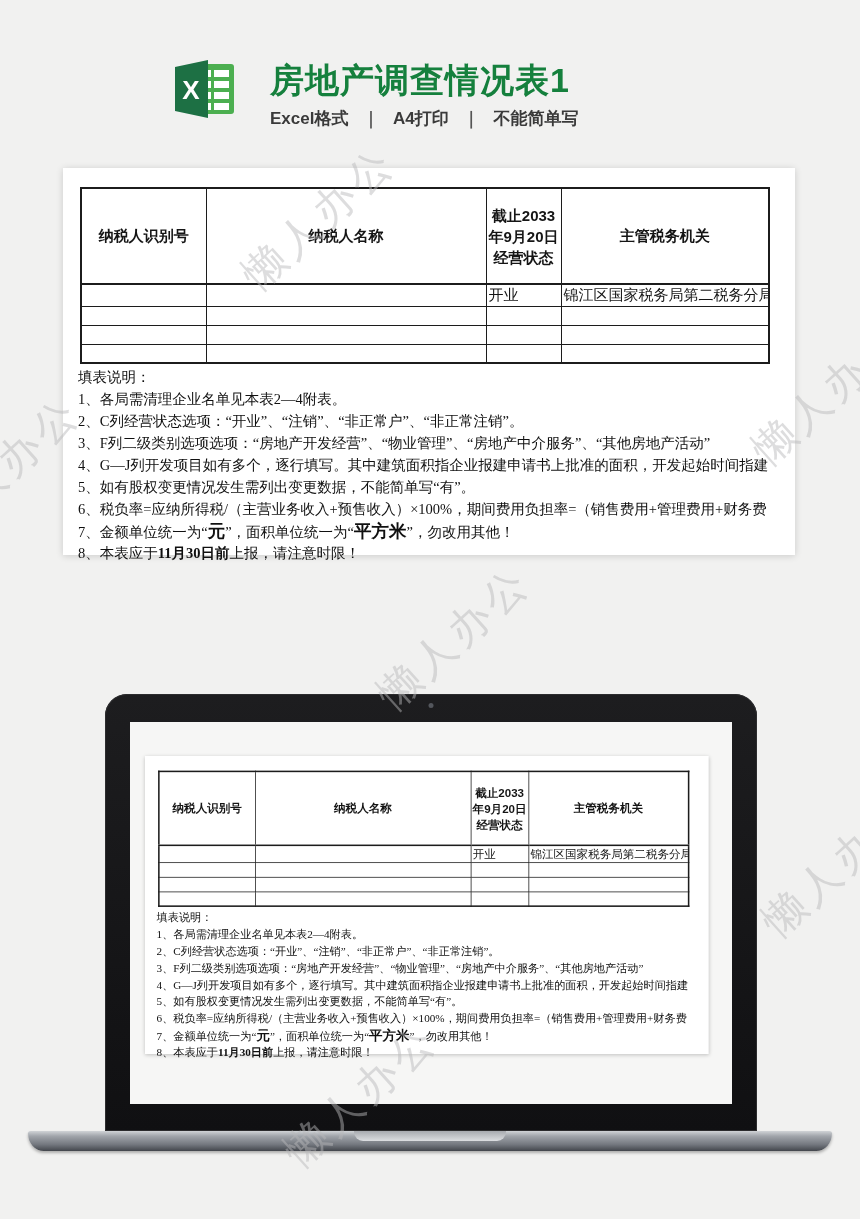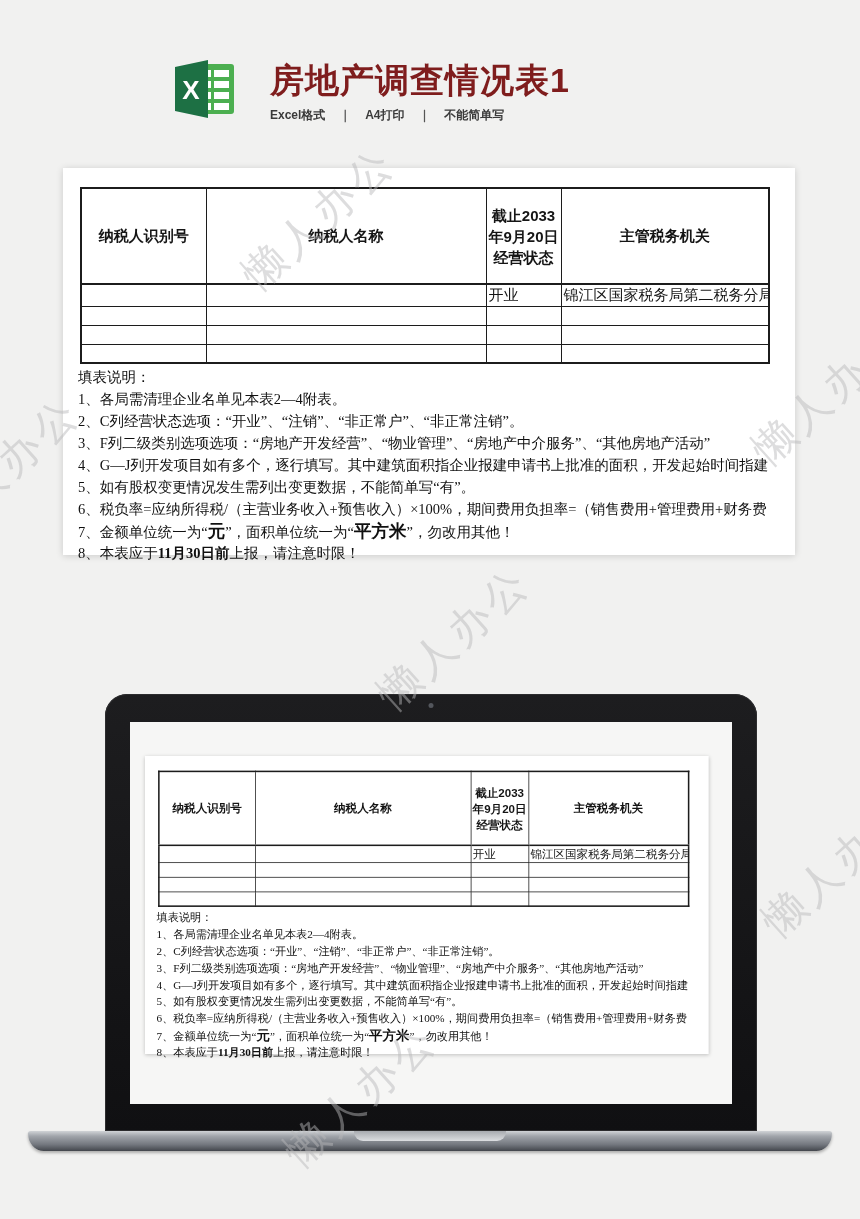"房地产调查情况表1" .brand-title { color: #7f1d1d -> #15803d }
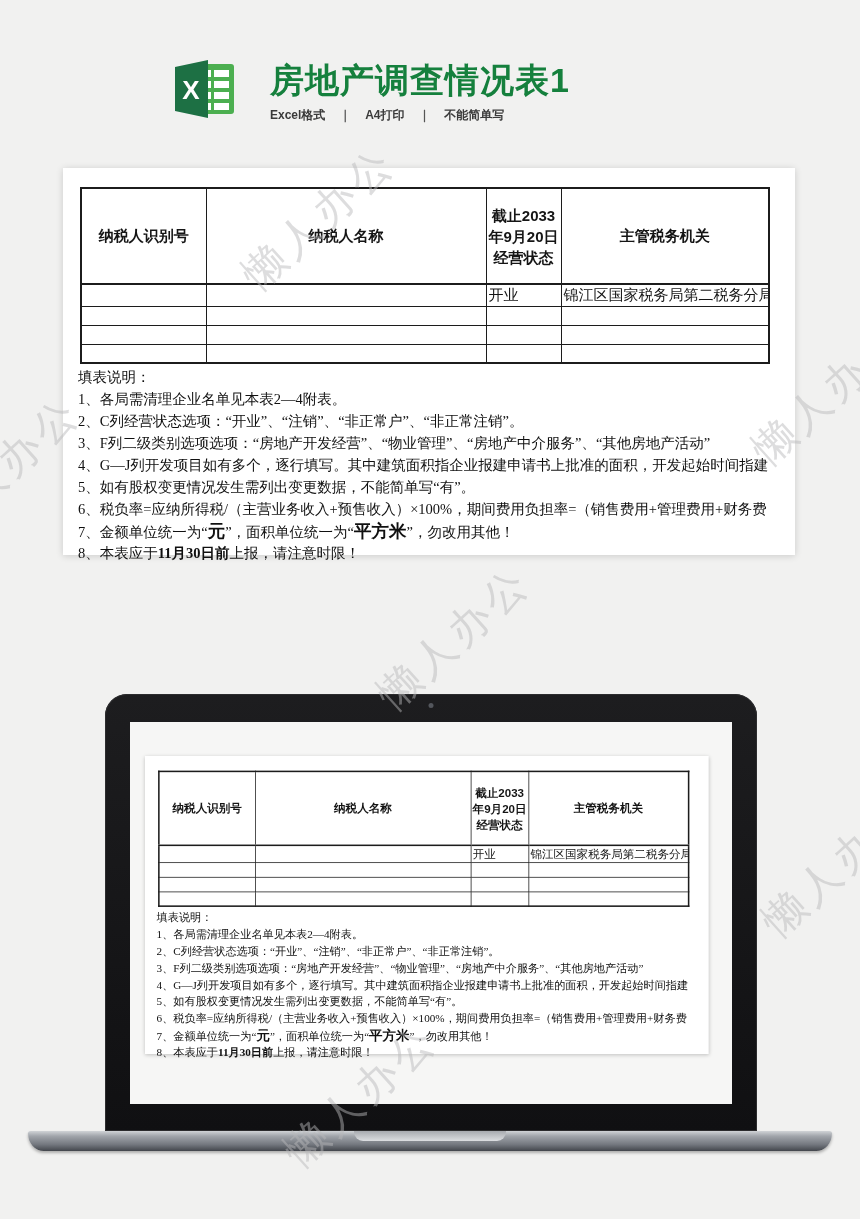"Excel格式" .brand-sub { font-size: 12px -> 17px }
